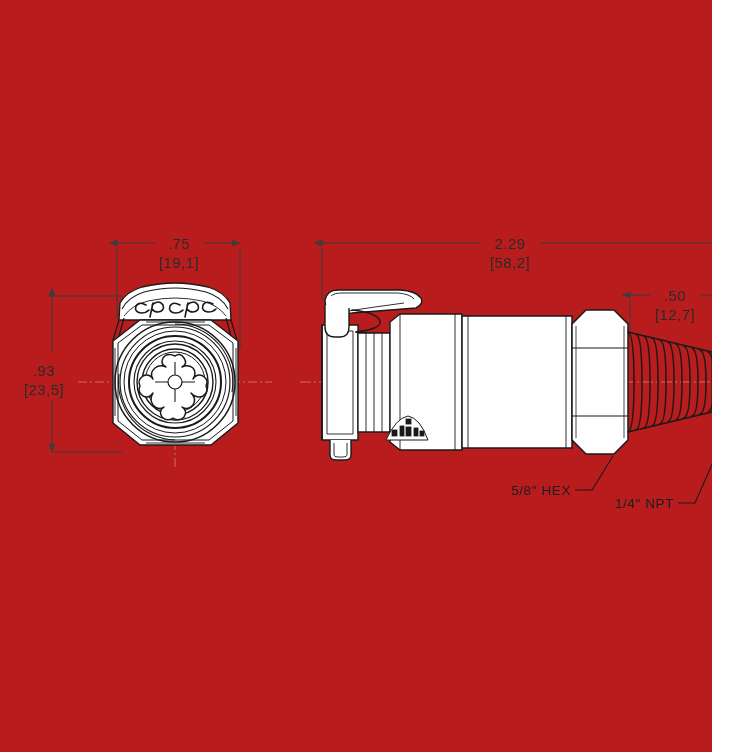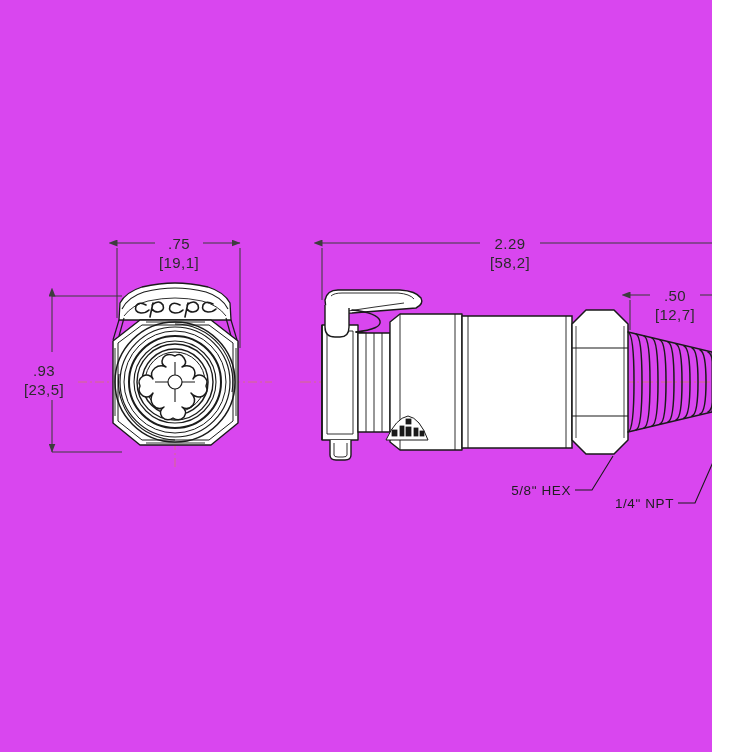".75" #drawing-sheet { background: #d946ef -> #b91c1c }
